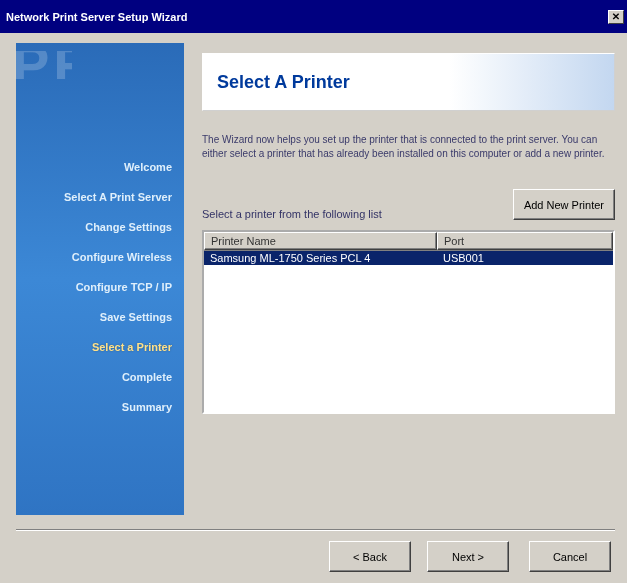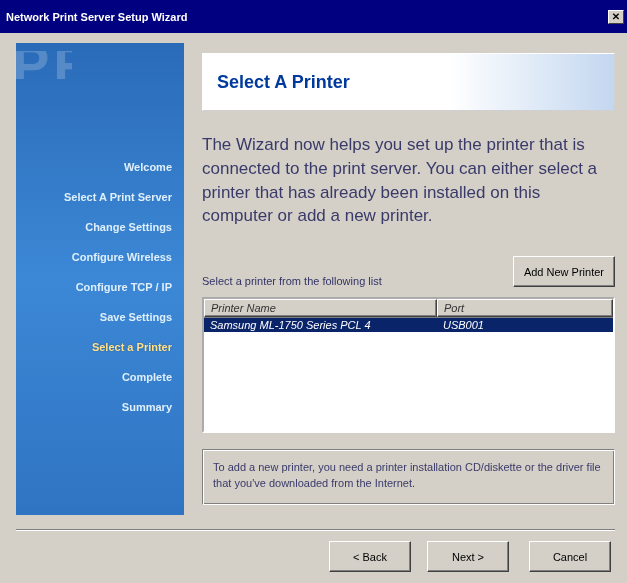"The Wizard now helps you" .description { font-size: 17px -> 10px }
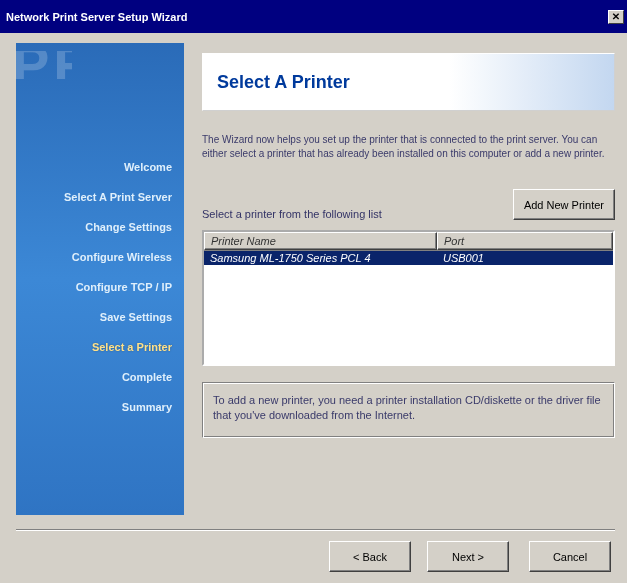"Printer Name" .listview { font-style: italic -> none; height: 136px -> 184px }
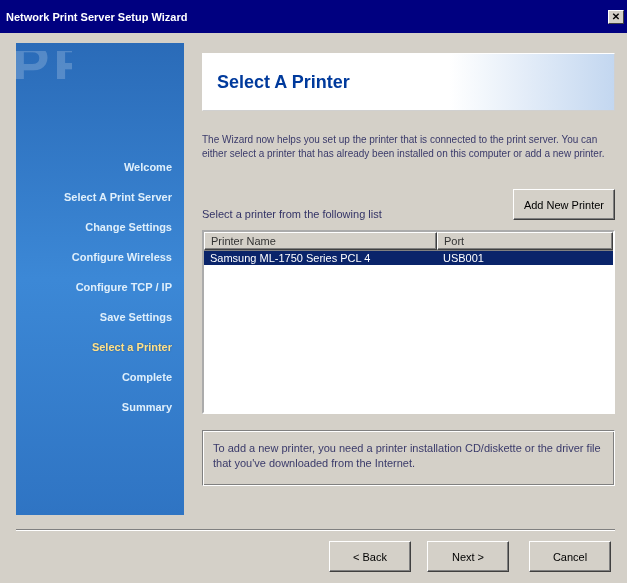"To add a new printer," div.hint-box { html: <div>To add a new printer, you need a printer installation CD/diskette or the driver file that you've downloaded from the Internet.</div> -> none }
